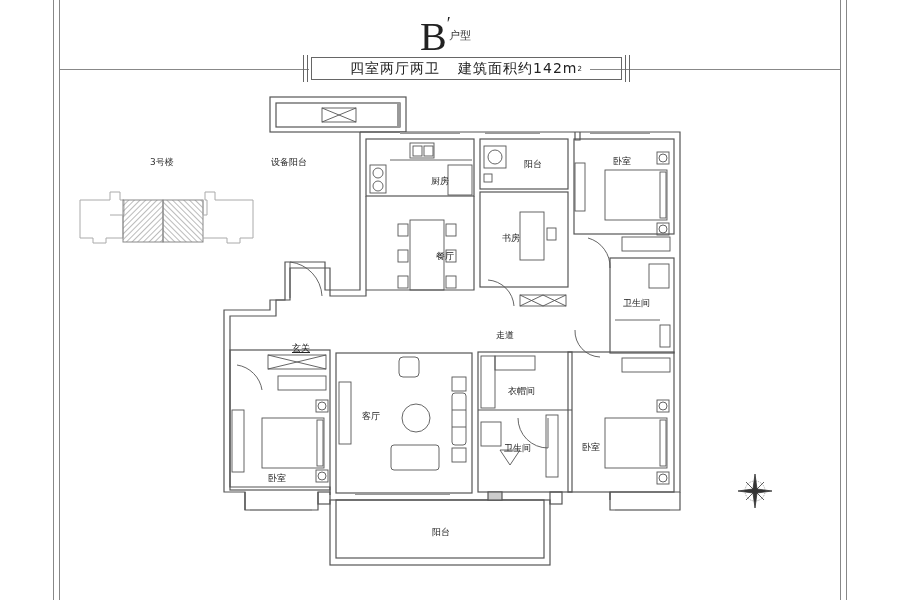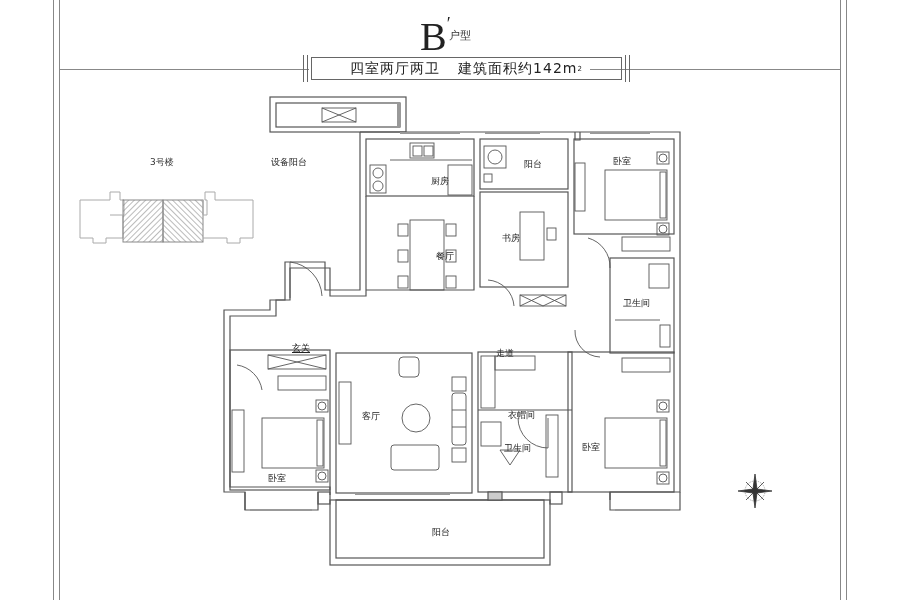"走道" div.lbl { top: 347px -> 329px }
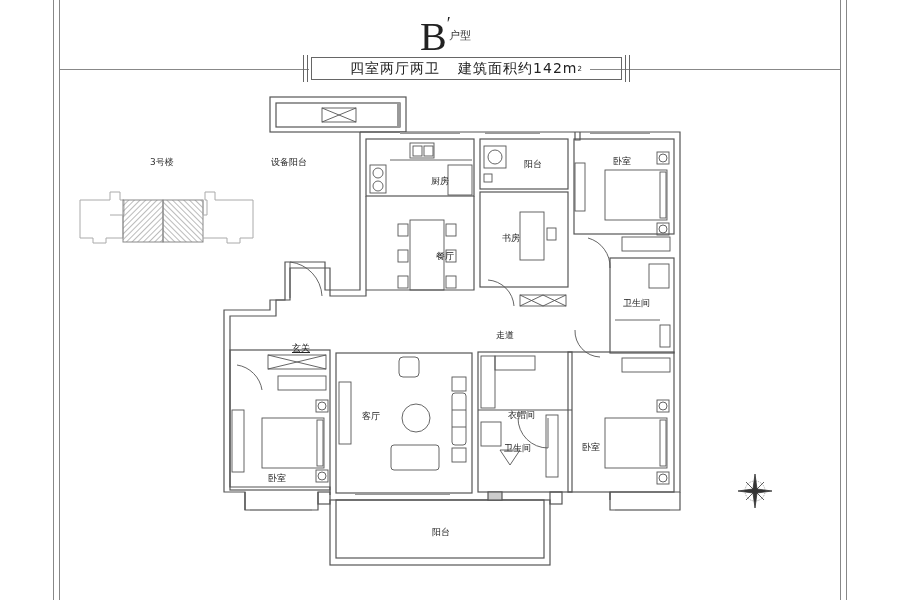"衣帽间" div.lbl { margin-top: 24px -> none }
